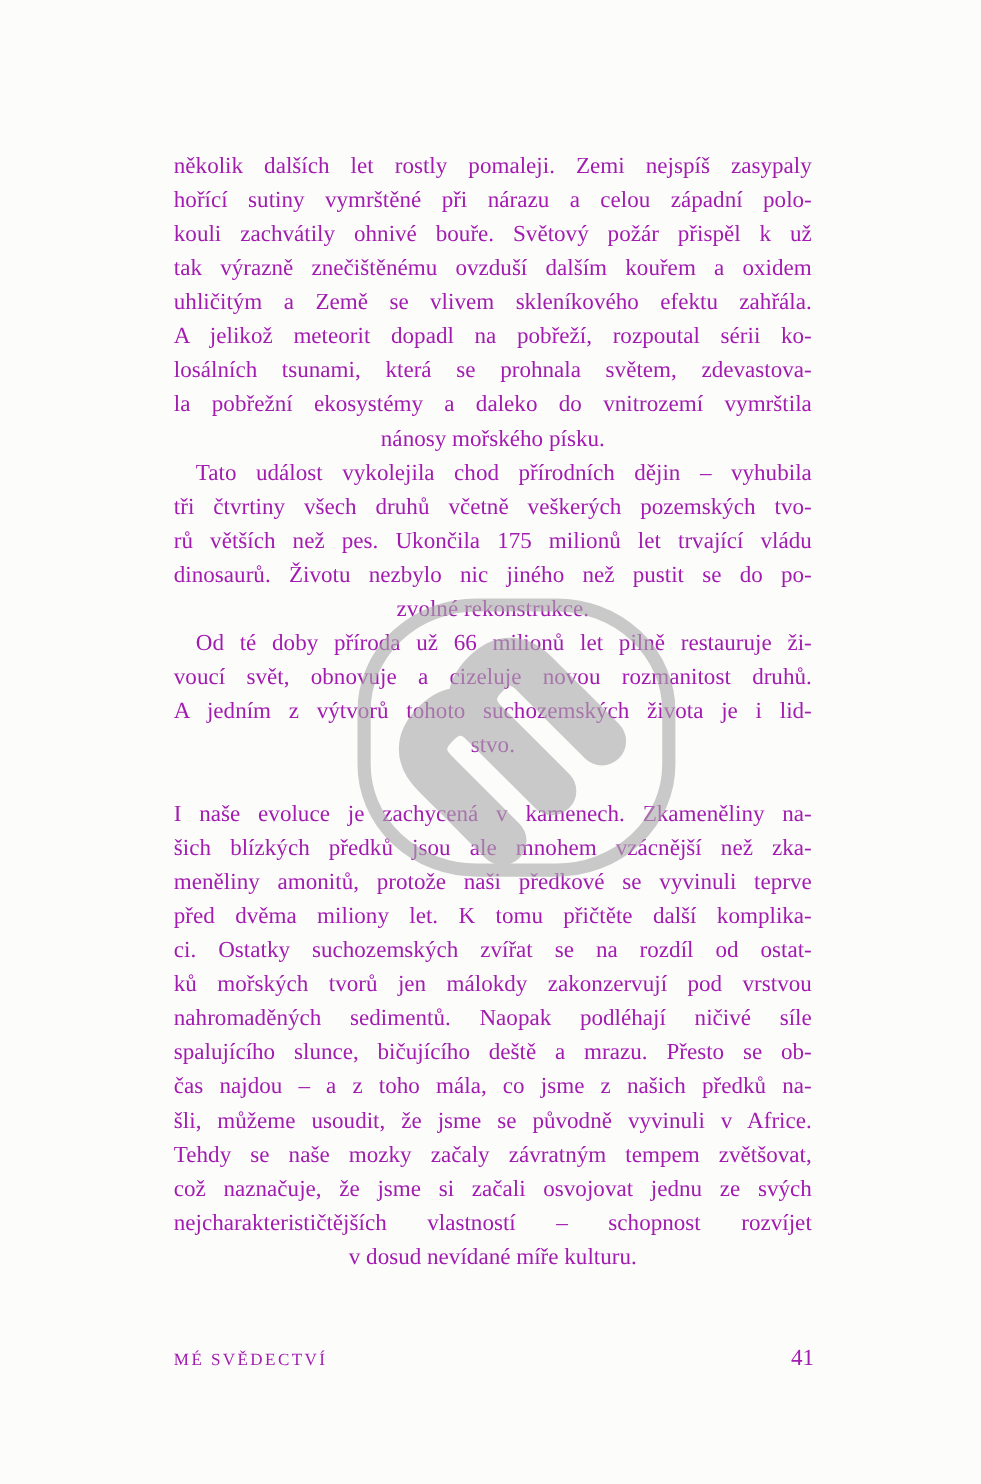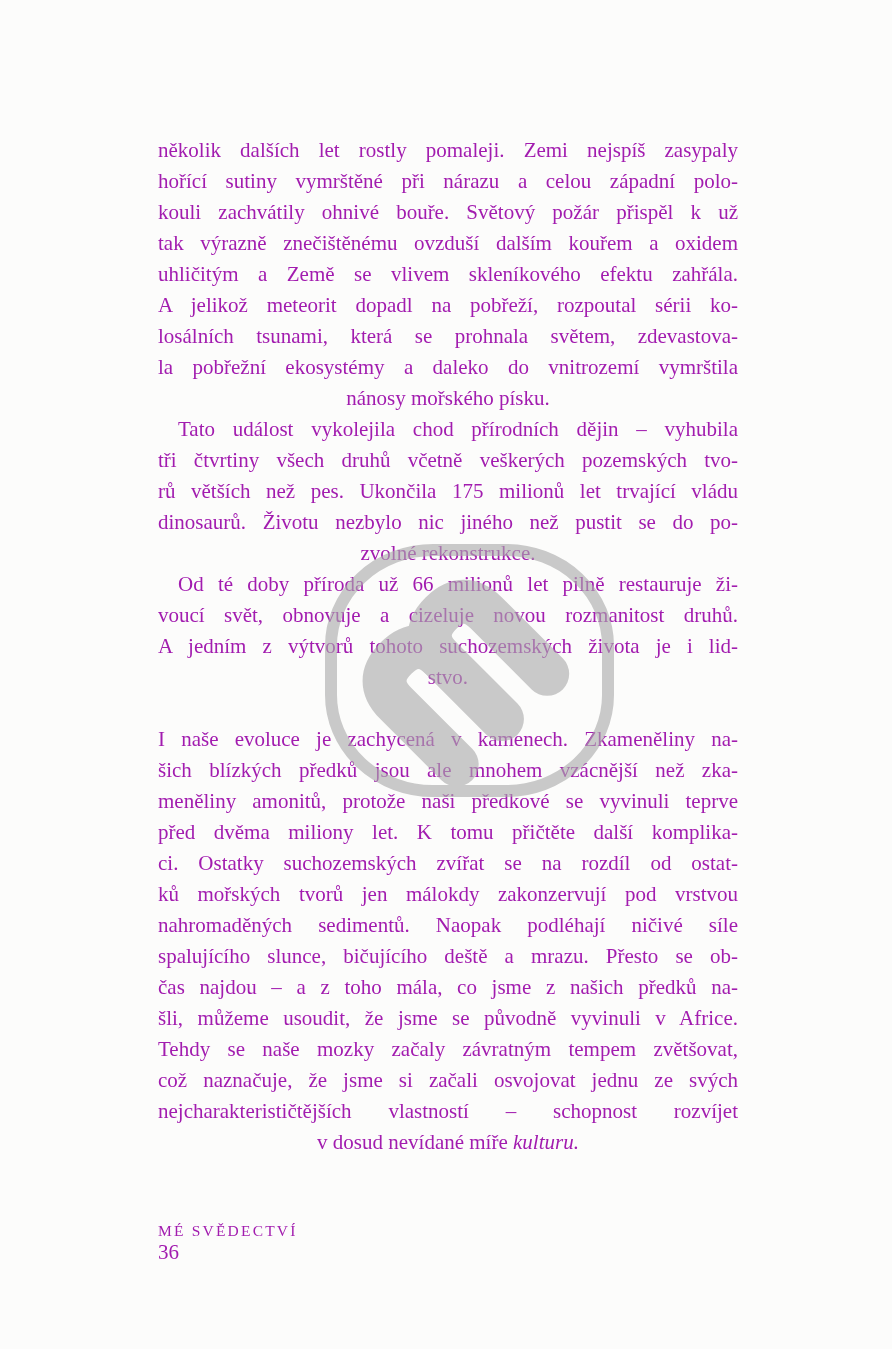"kulturu." .em { font-style: italic -> none }
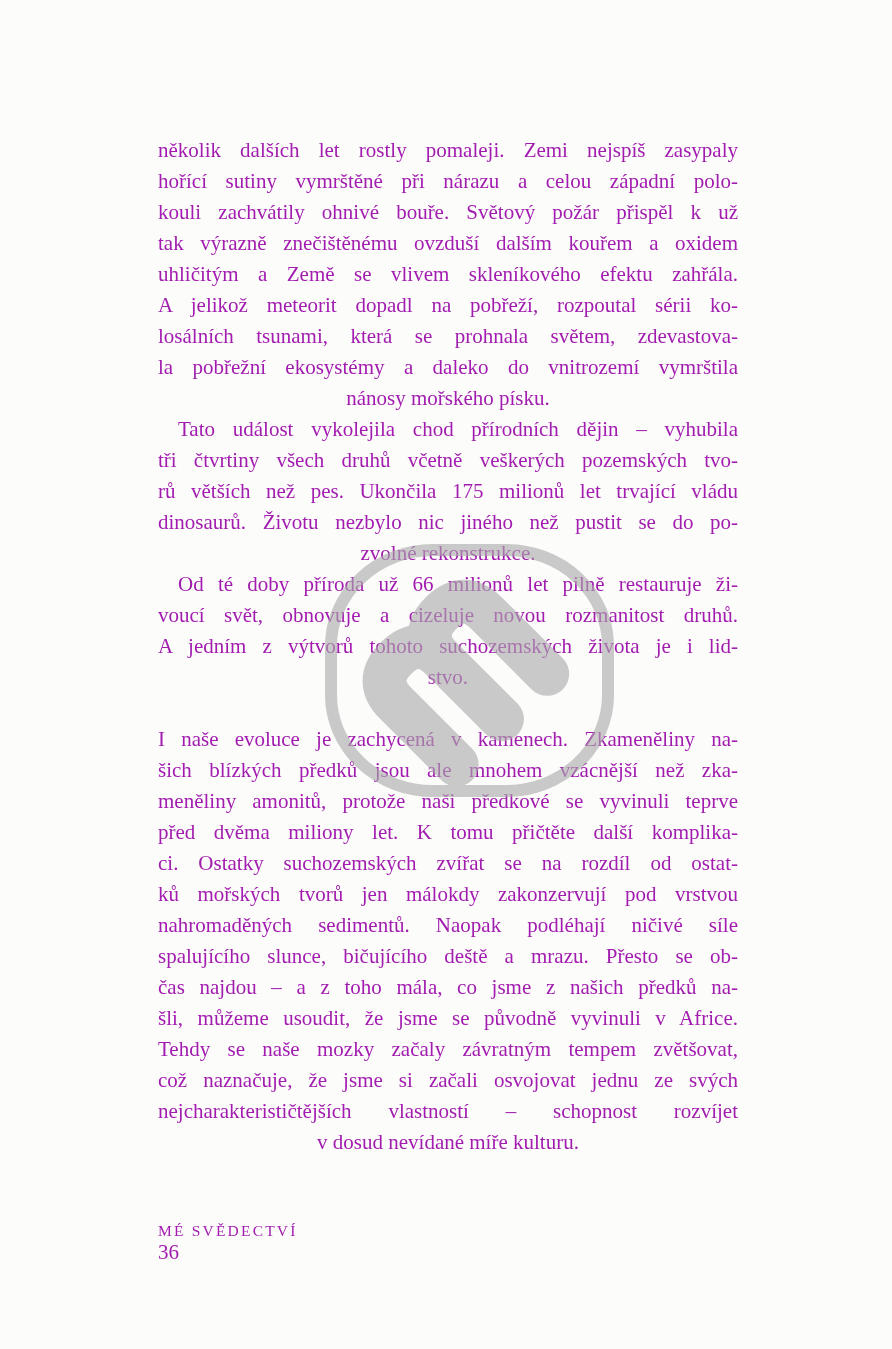"MÉ SVĚDECTVÍ" .footer { flex-direction: column -> none }
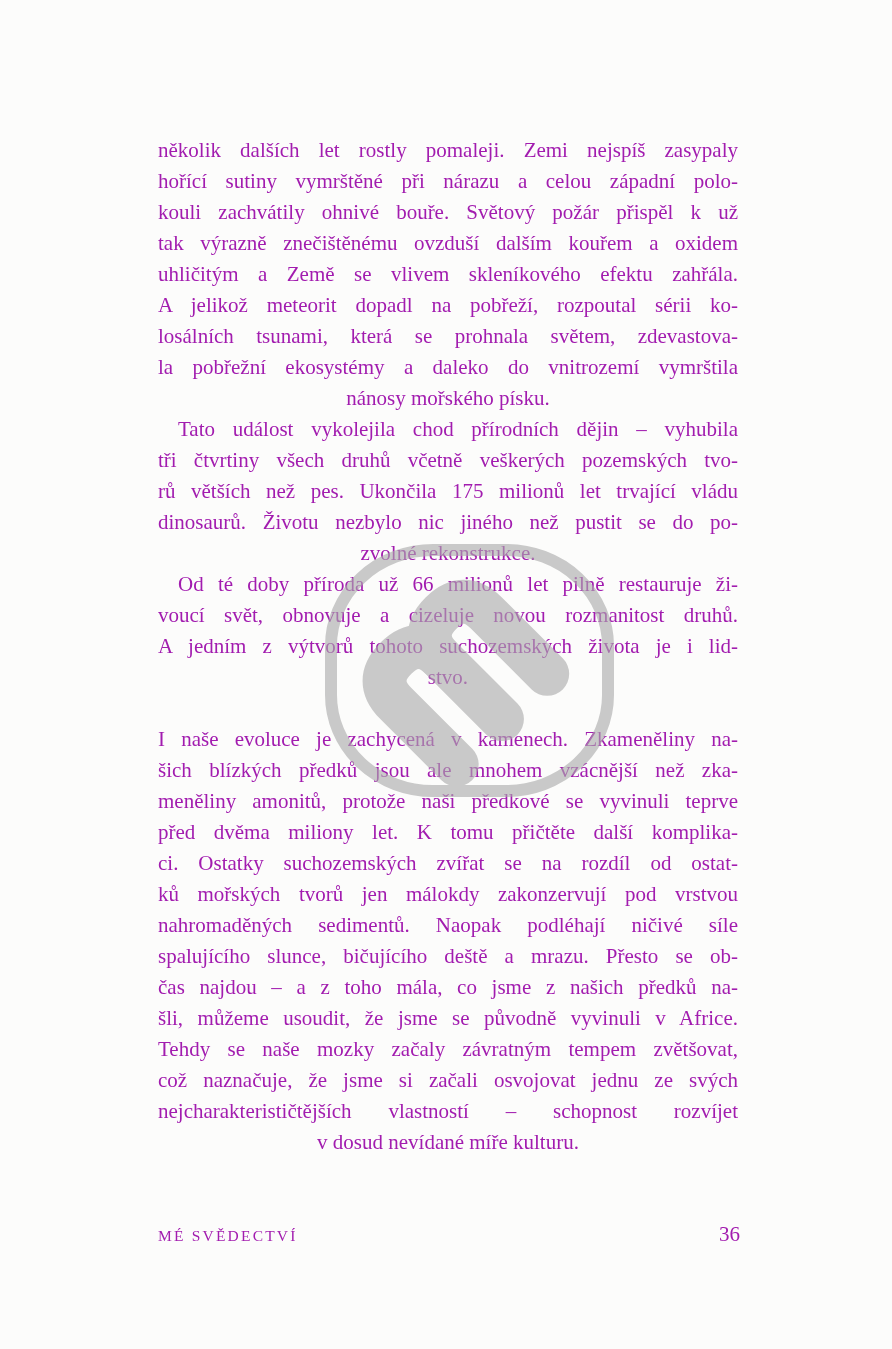"36" span.page-num { text: 36 -> 41 }
